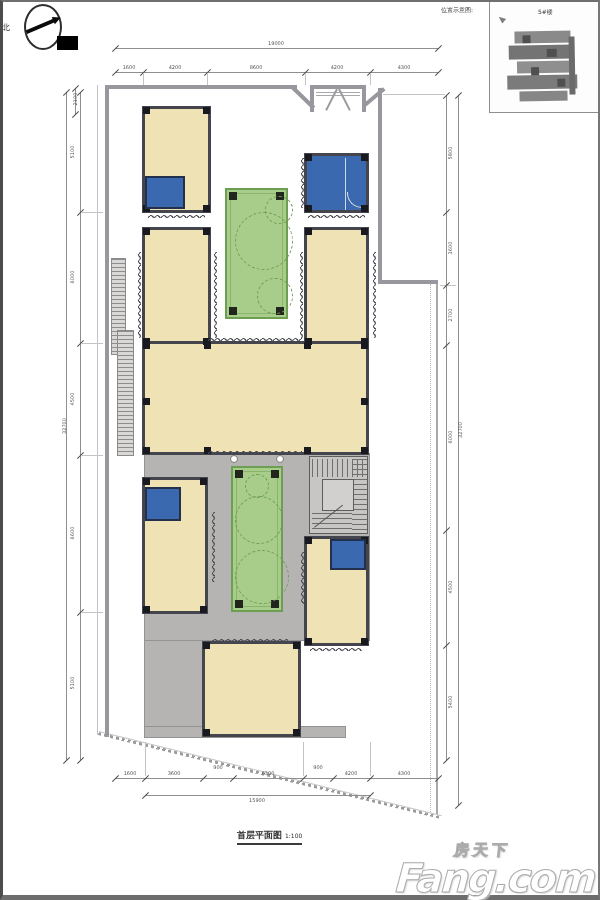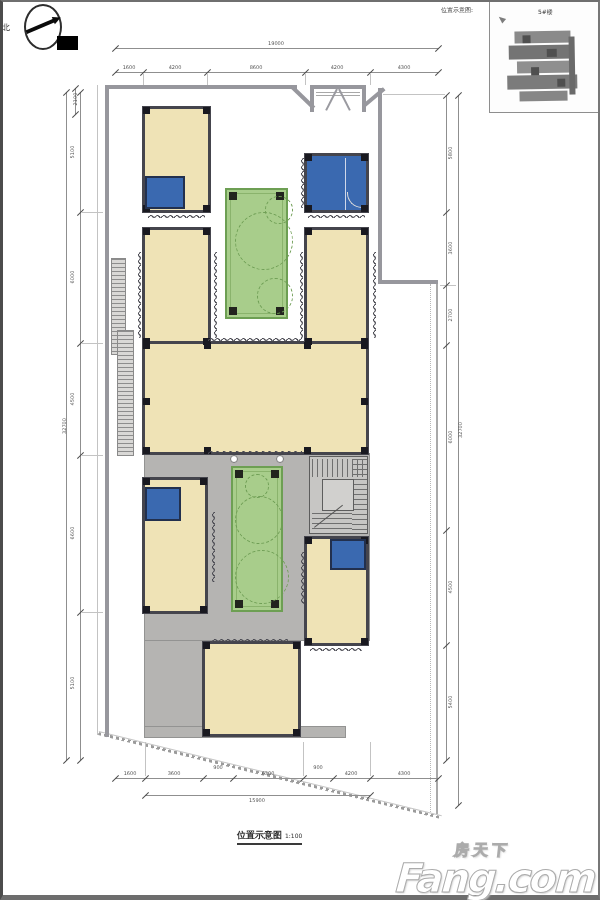"位置示意图" span.t { text: 位置示意 -> 首层平面 }
